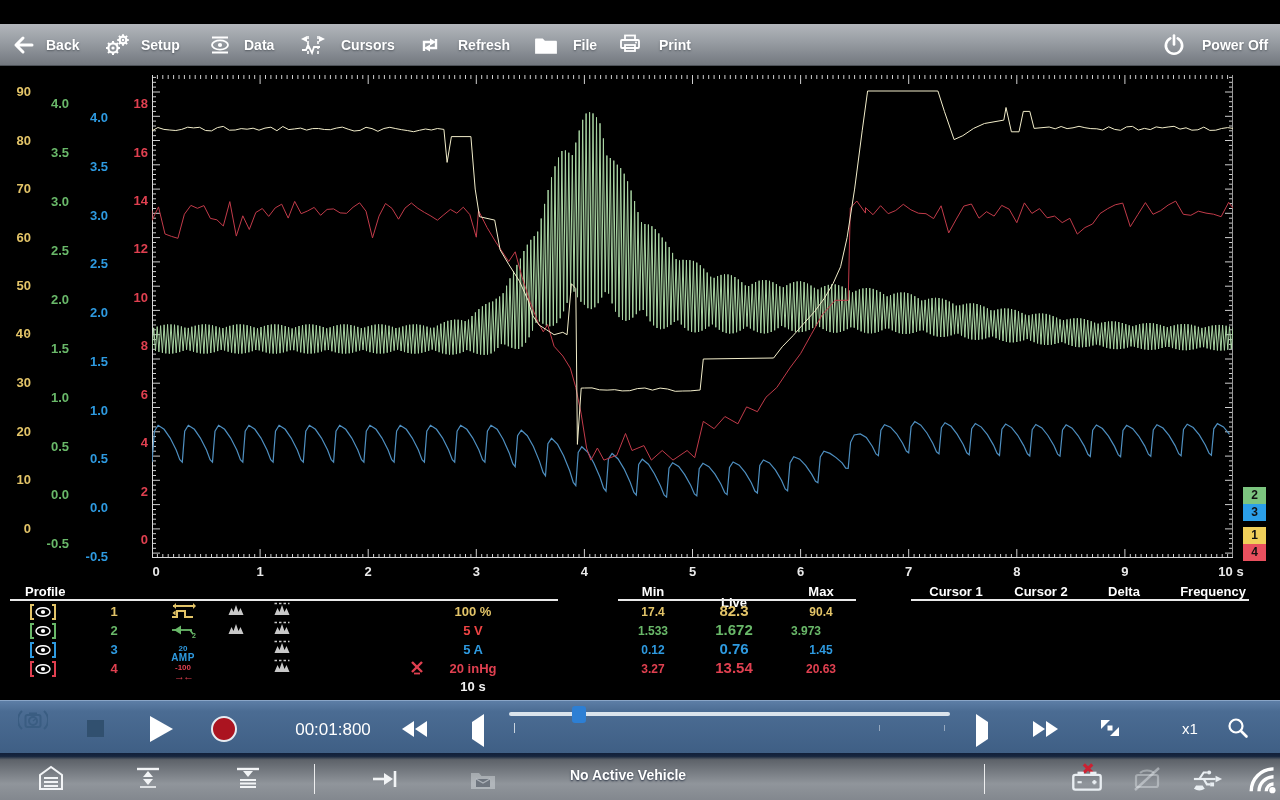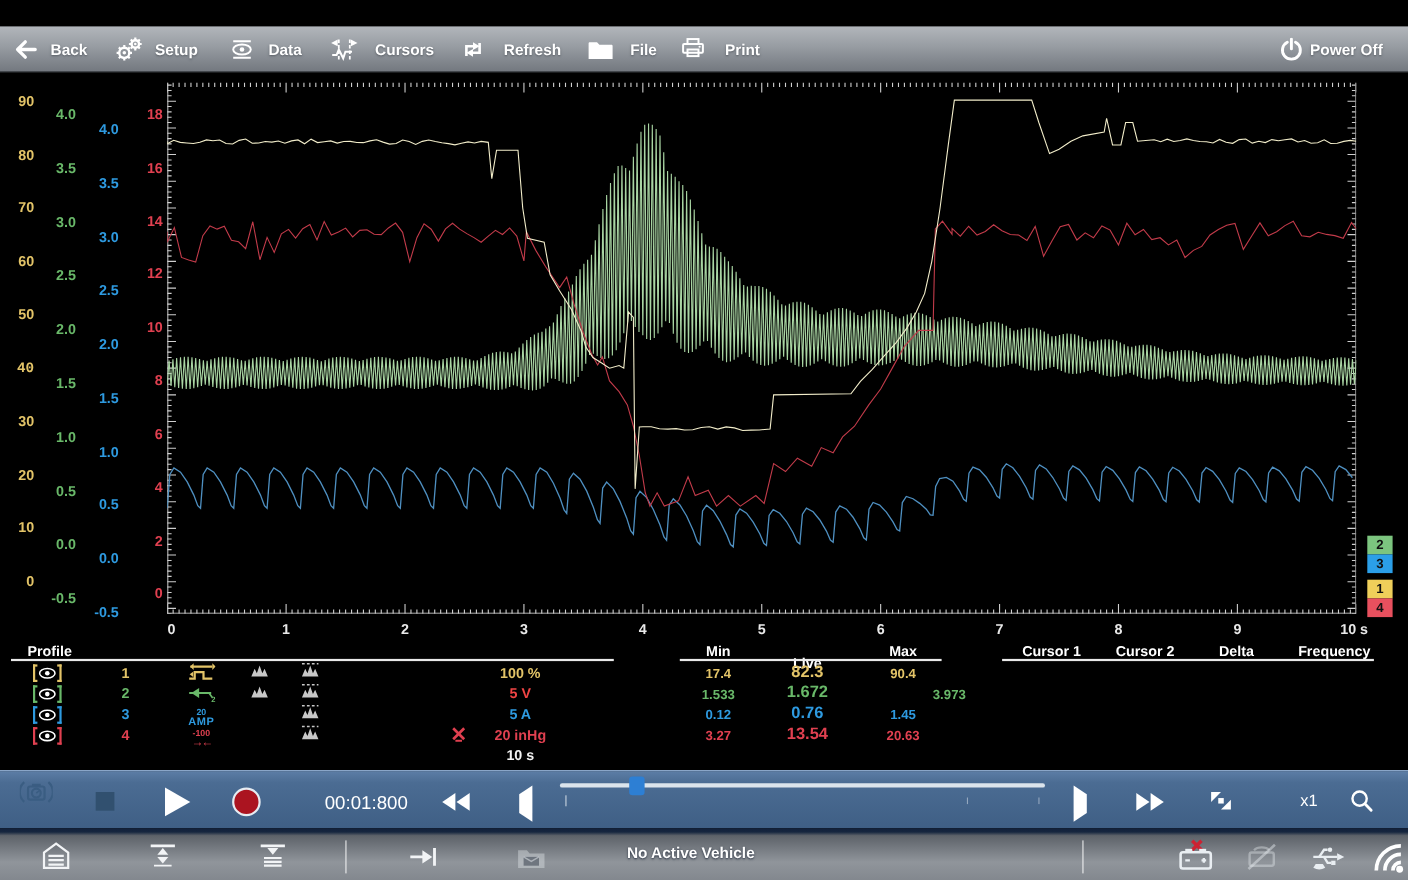"Power Off" span.tb-label { margin-left: 6px -> 17px }
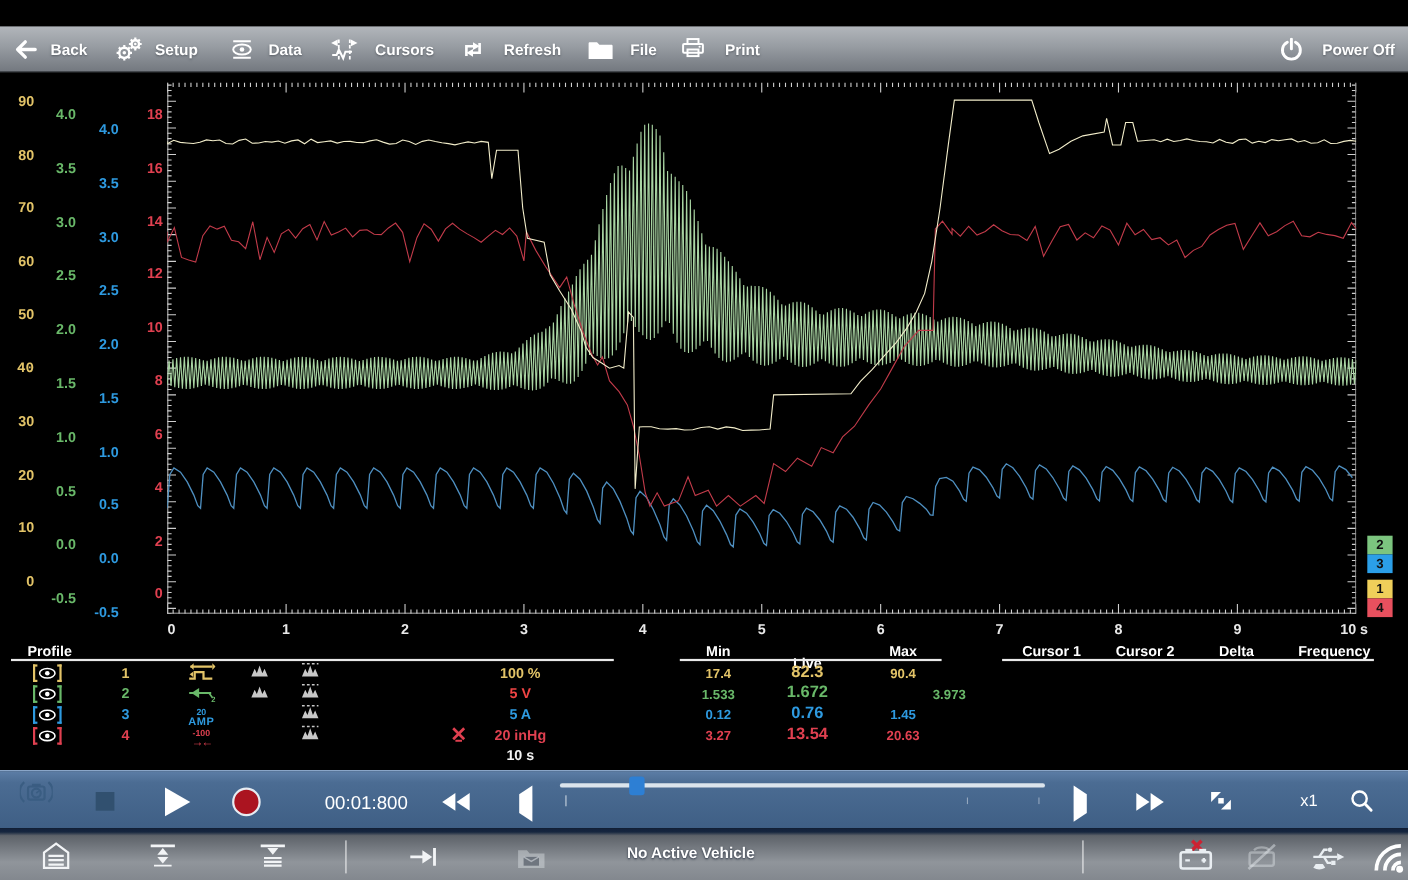"3.973" div.cell { left: 863px -> 806px }
